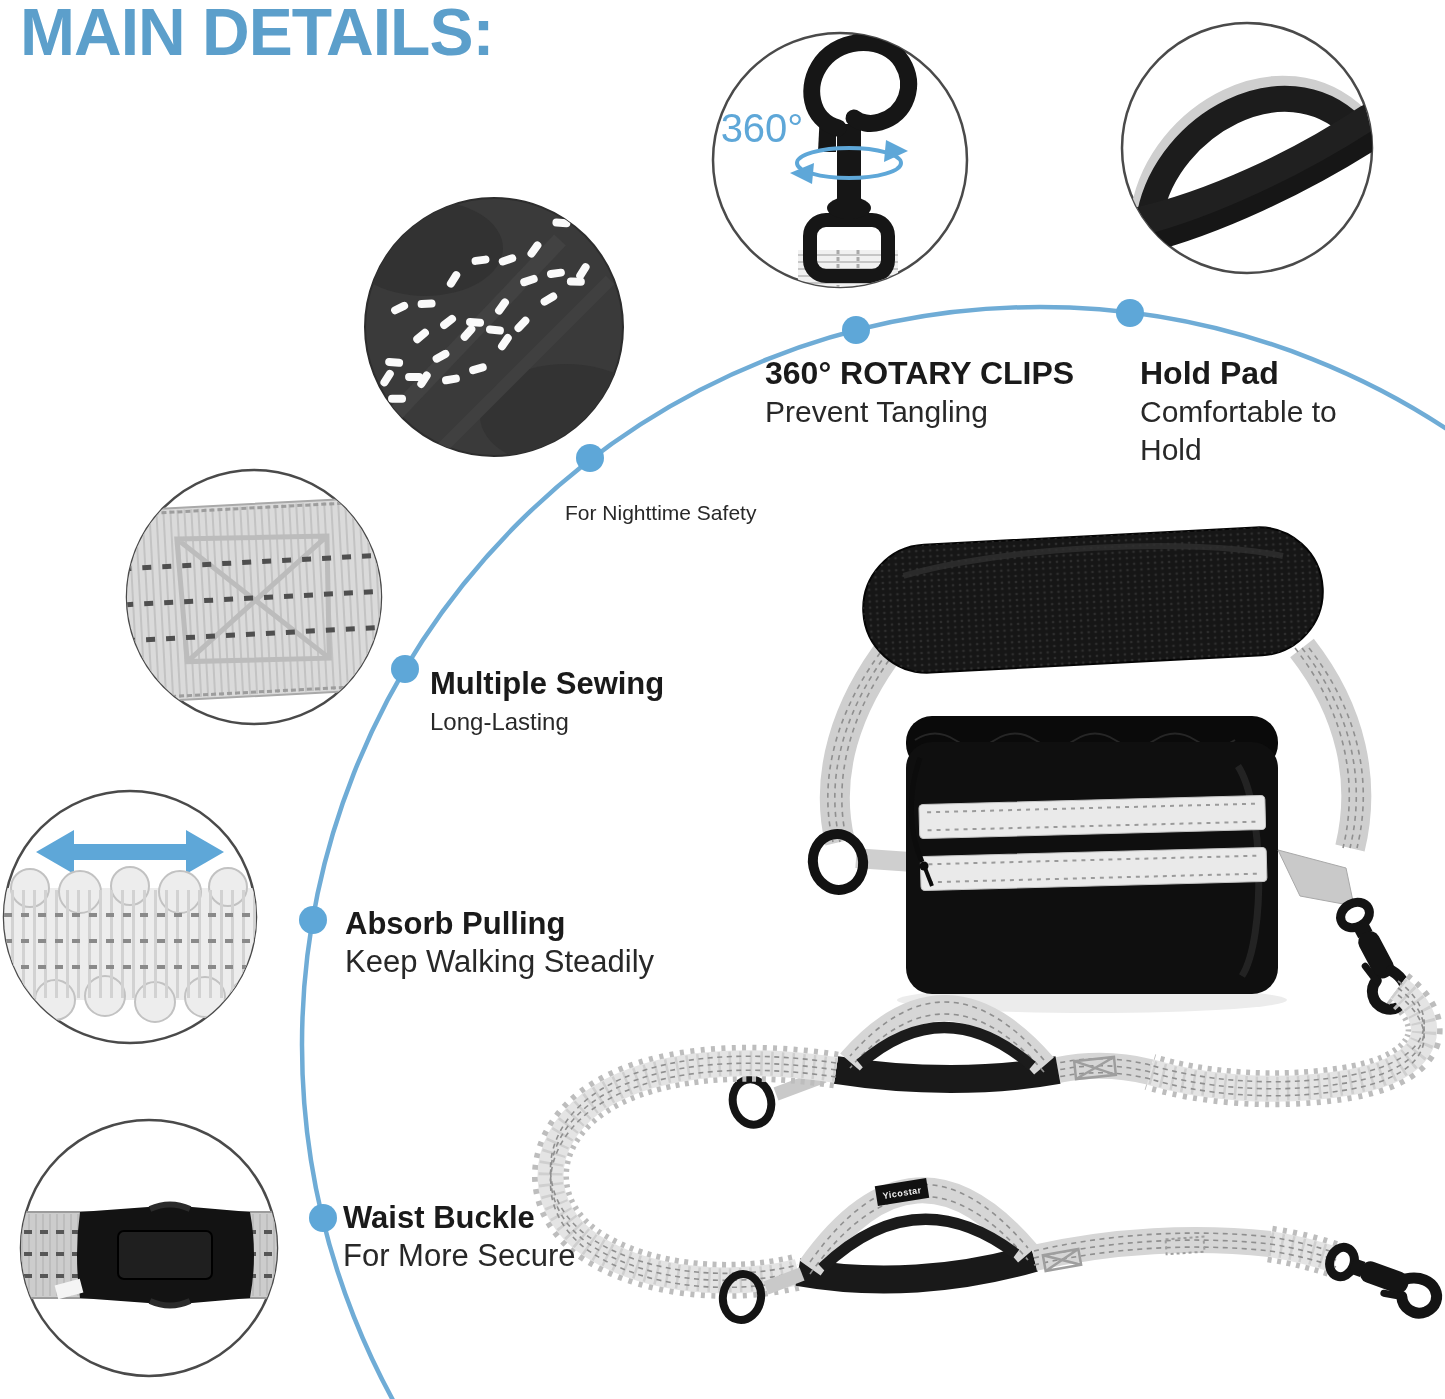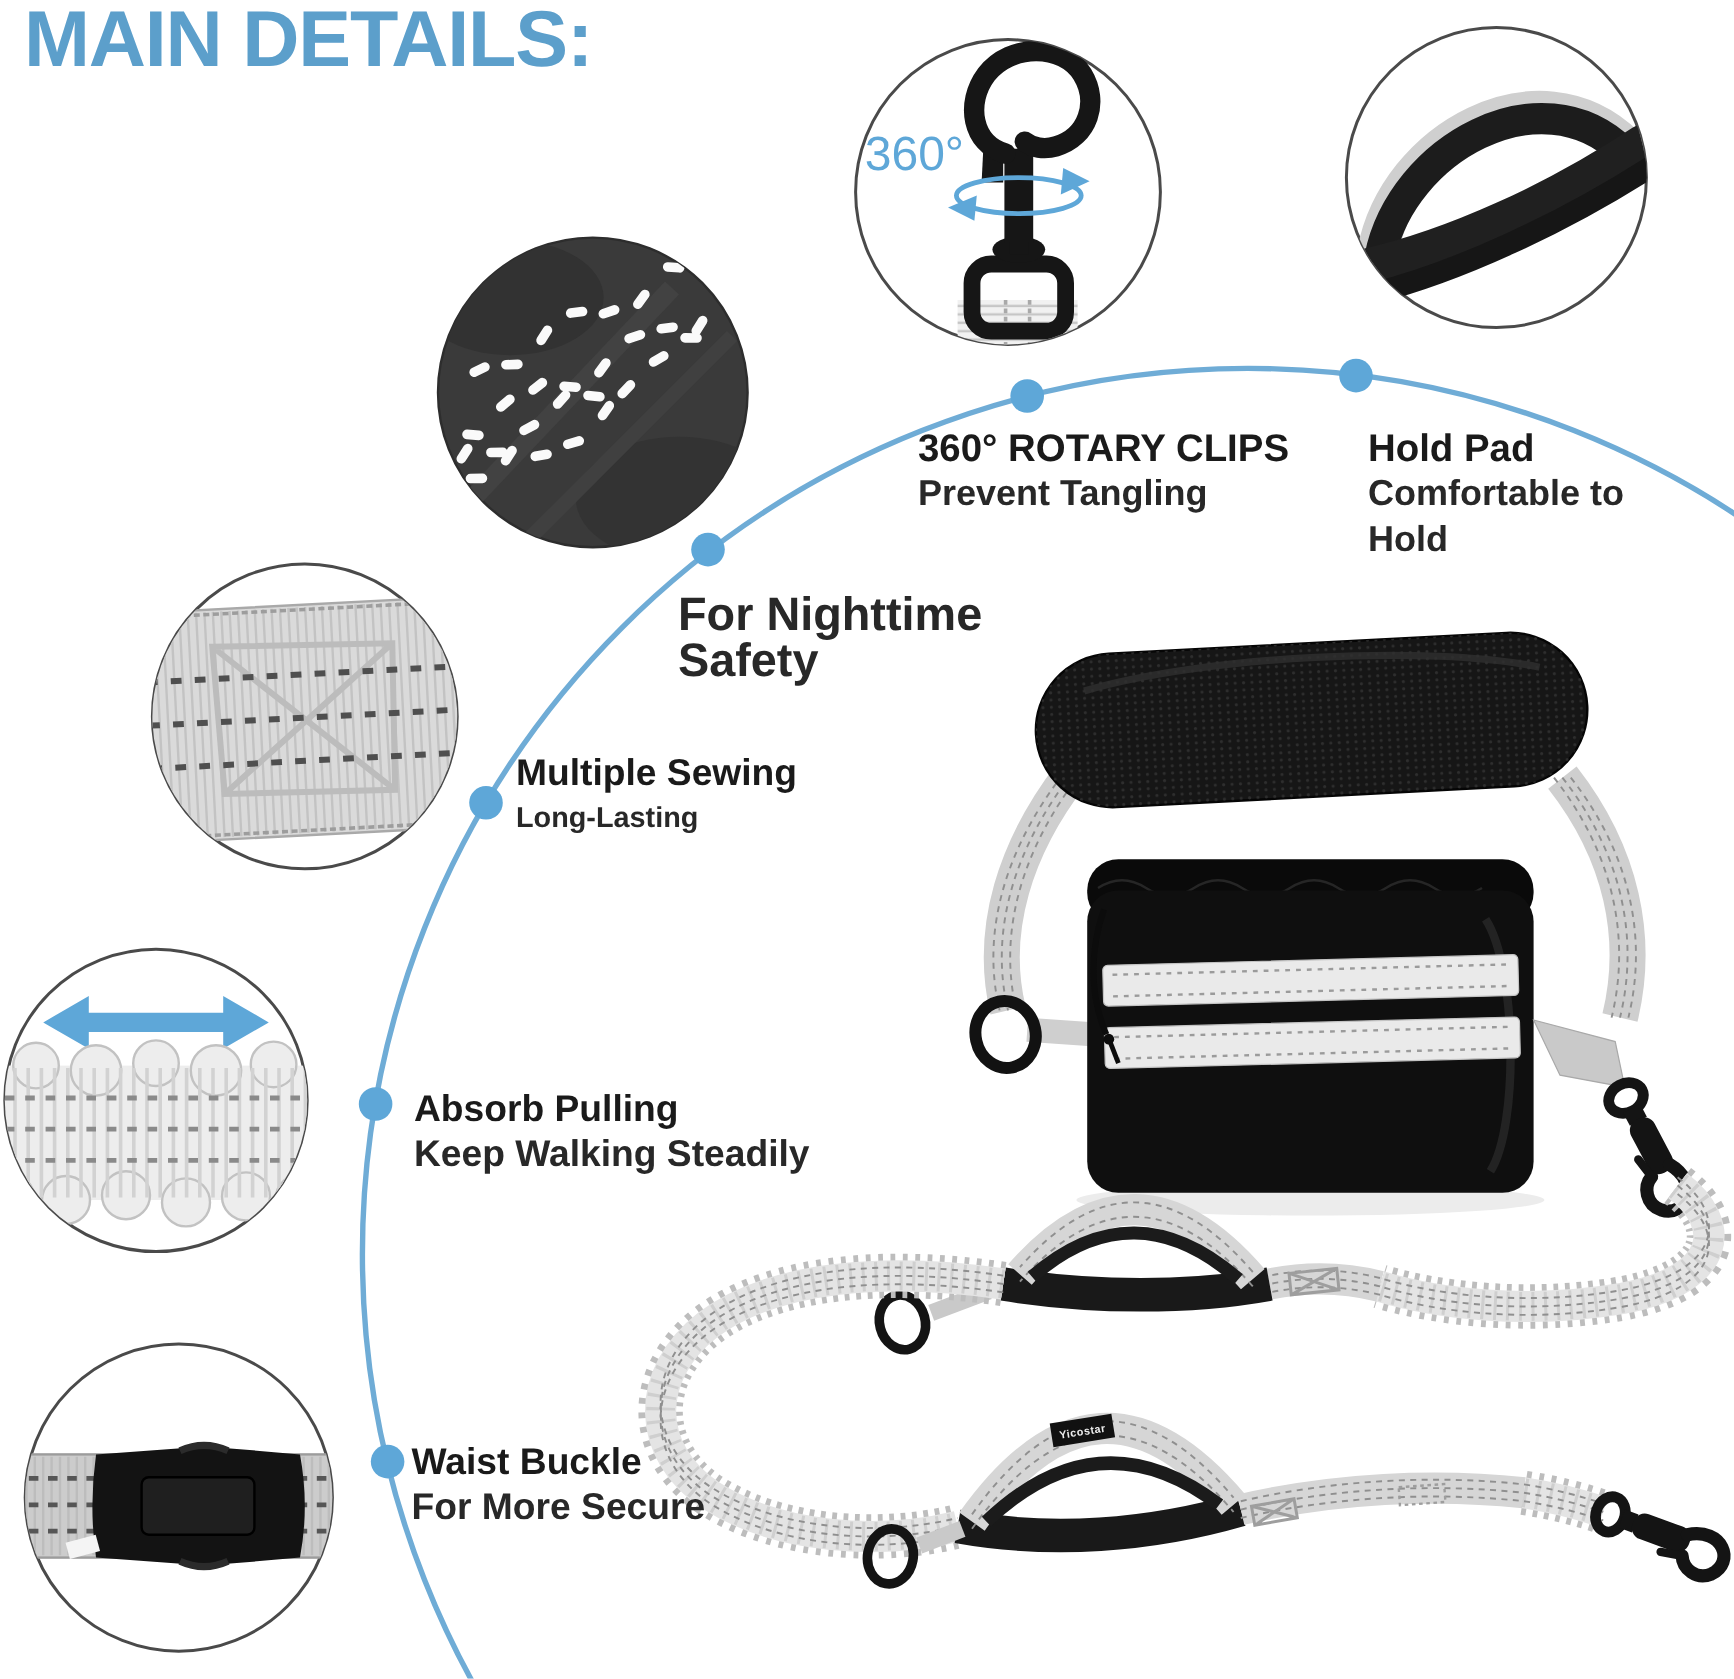"Prevent Tangling" .c-sub { font-weight: 700 -> 400 }
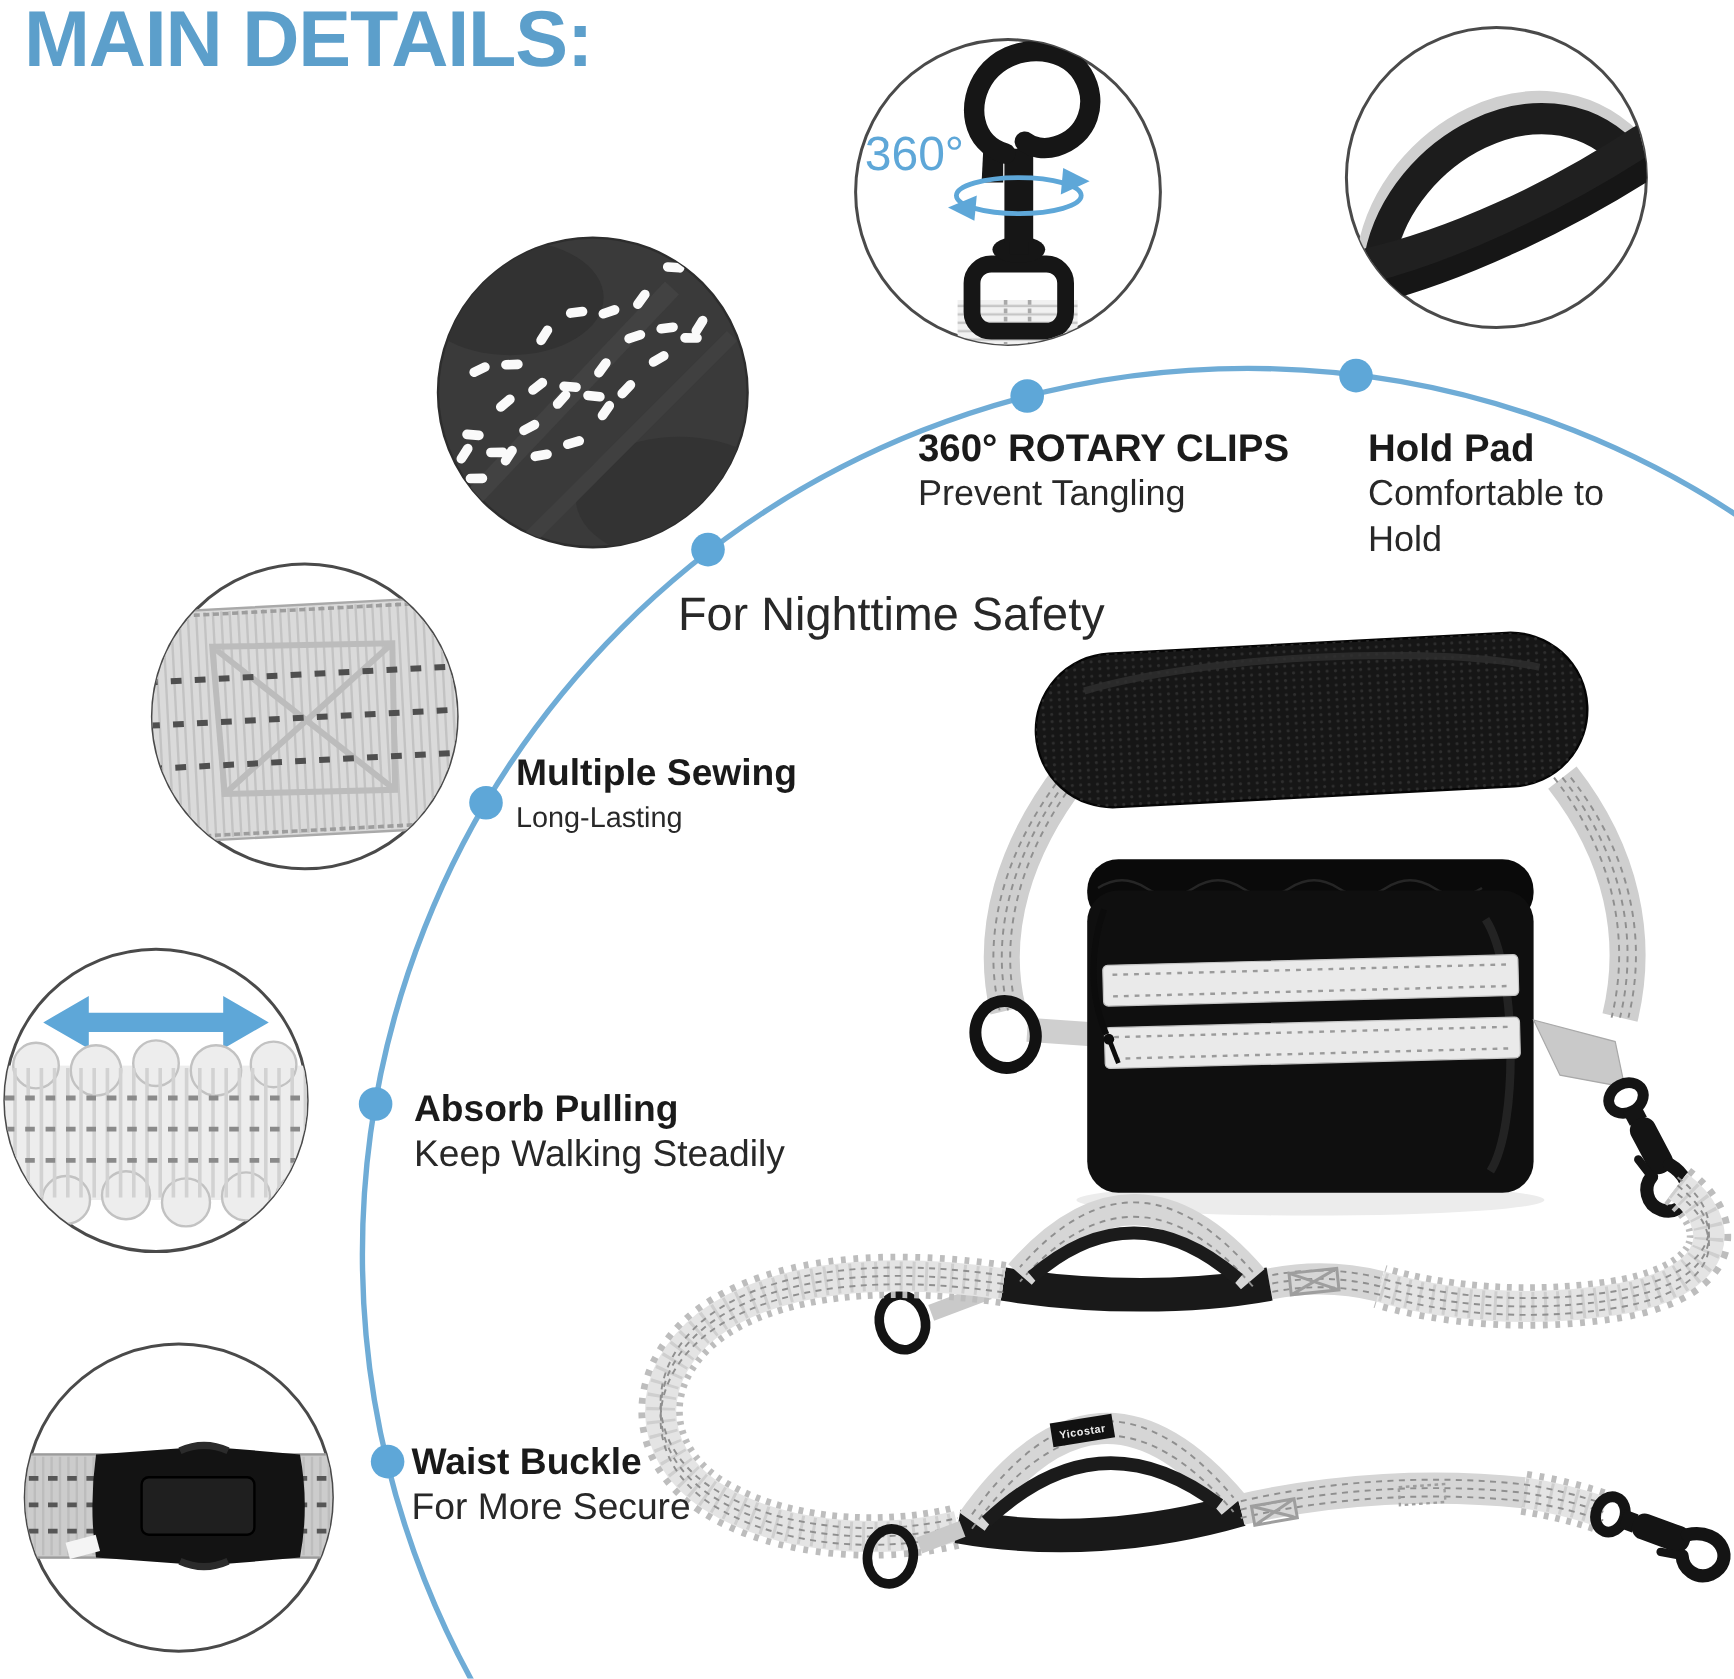"For Nighttime Safety" div.c-sub { font-size: 39px -> 21px }
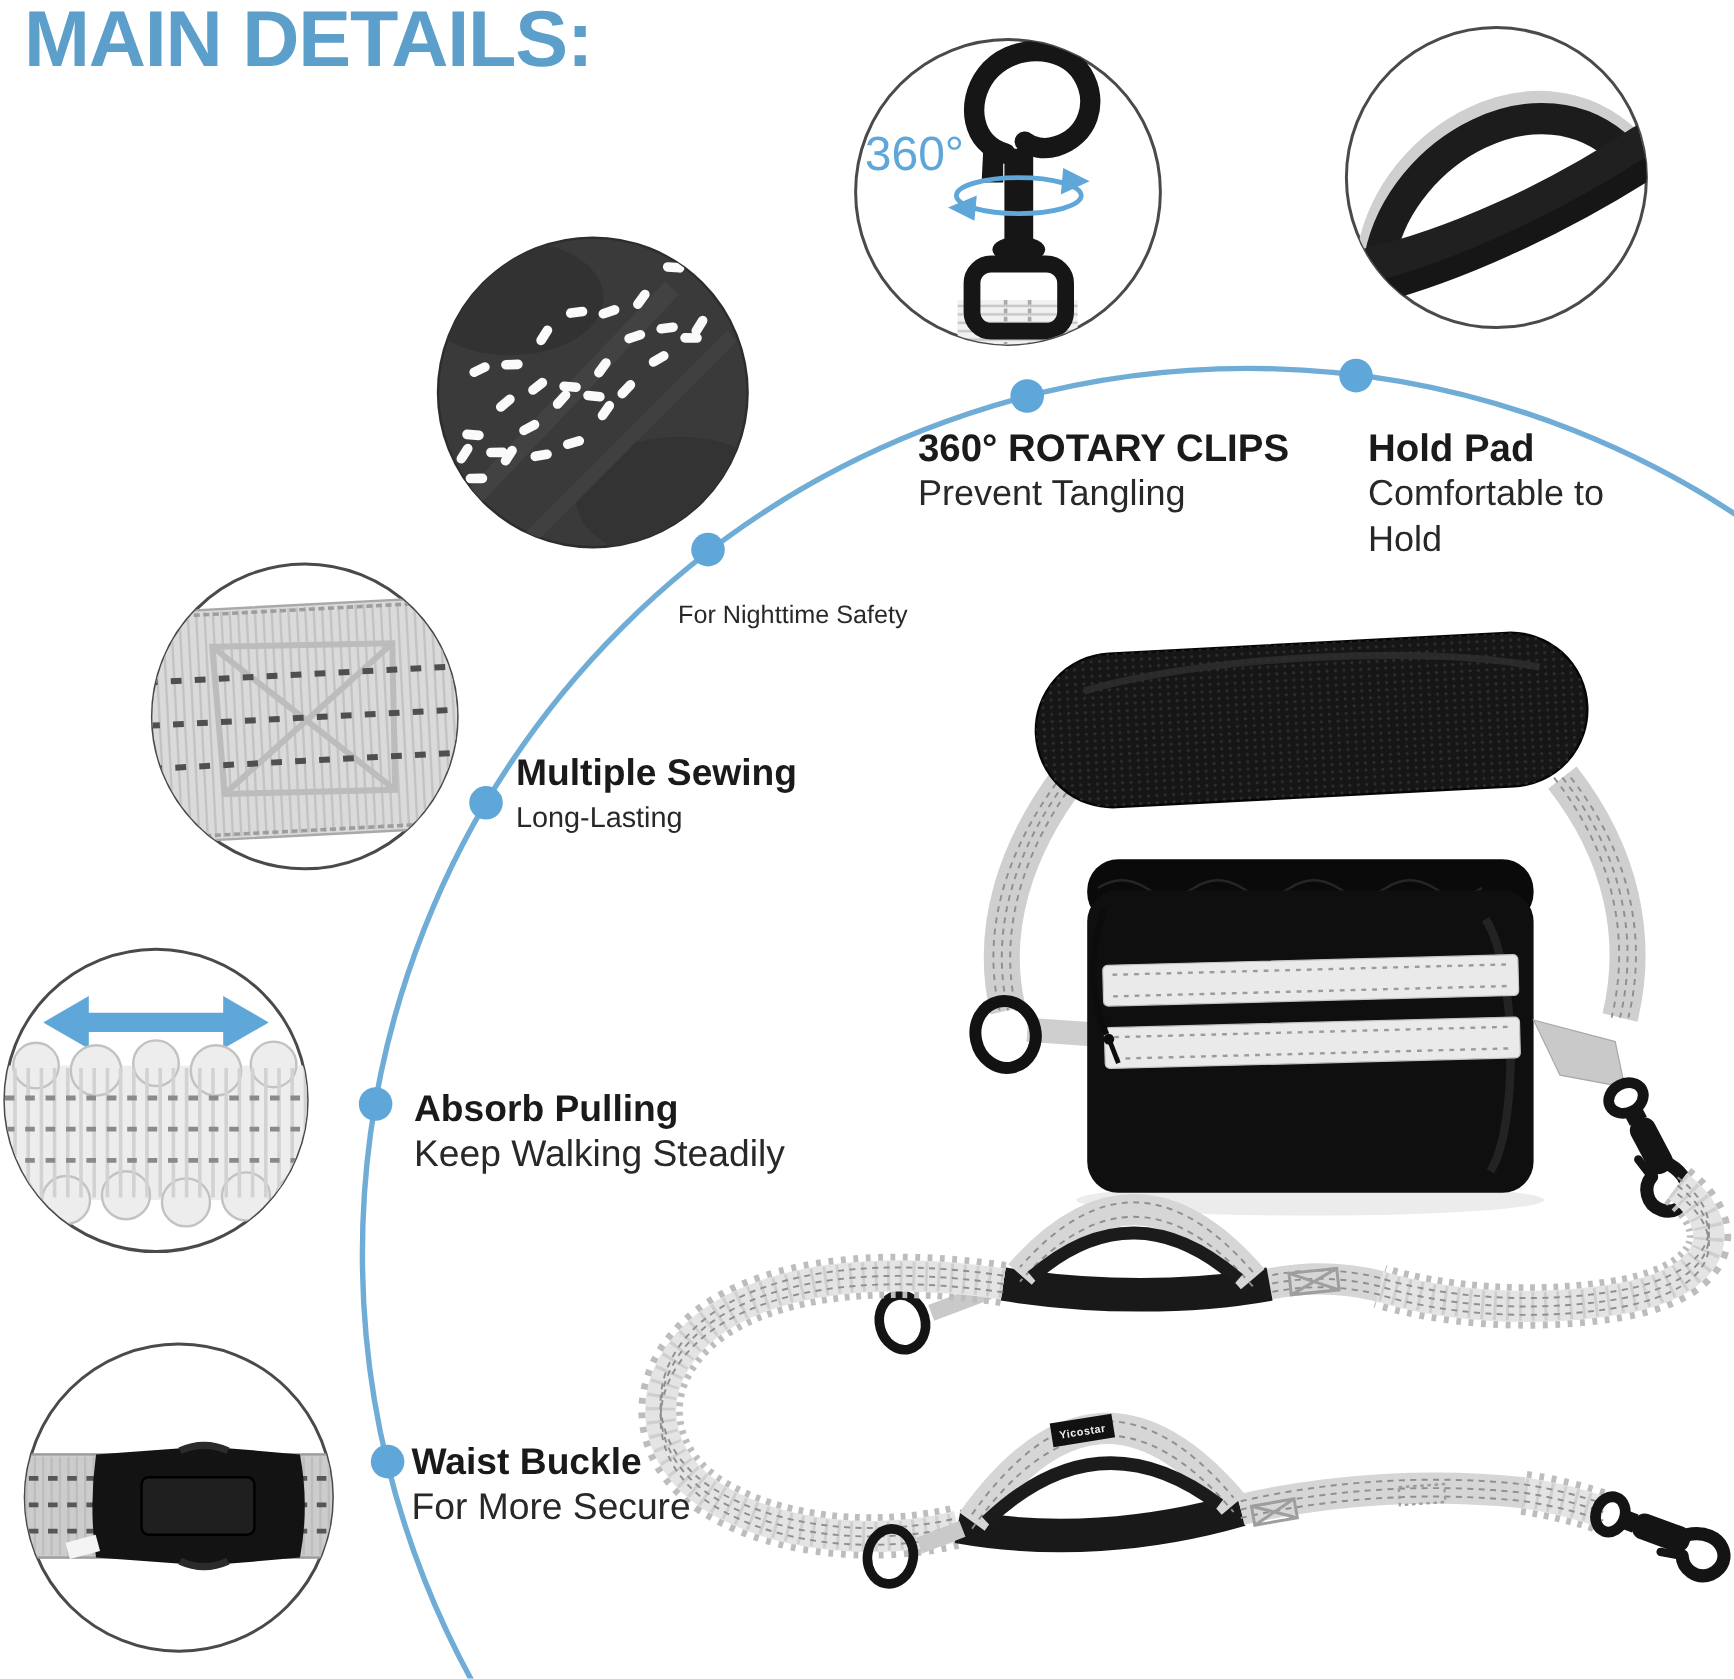"Multiple Sewing" div.callout { top: 624px -> 664px }
